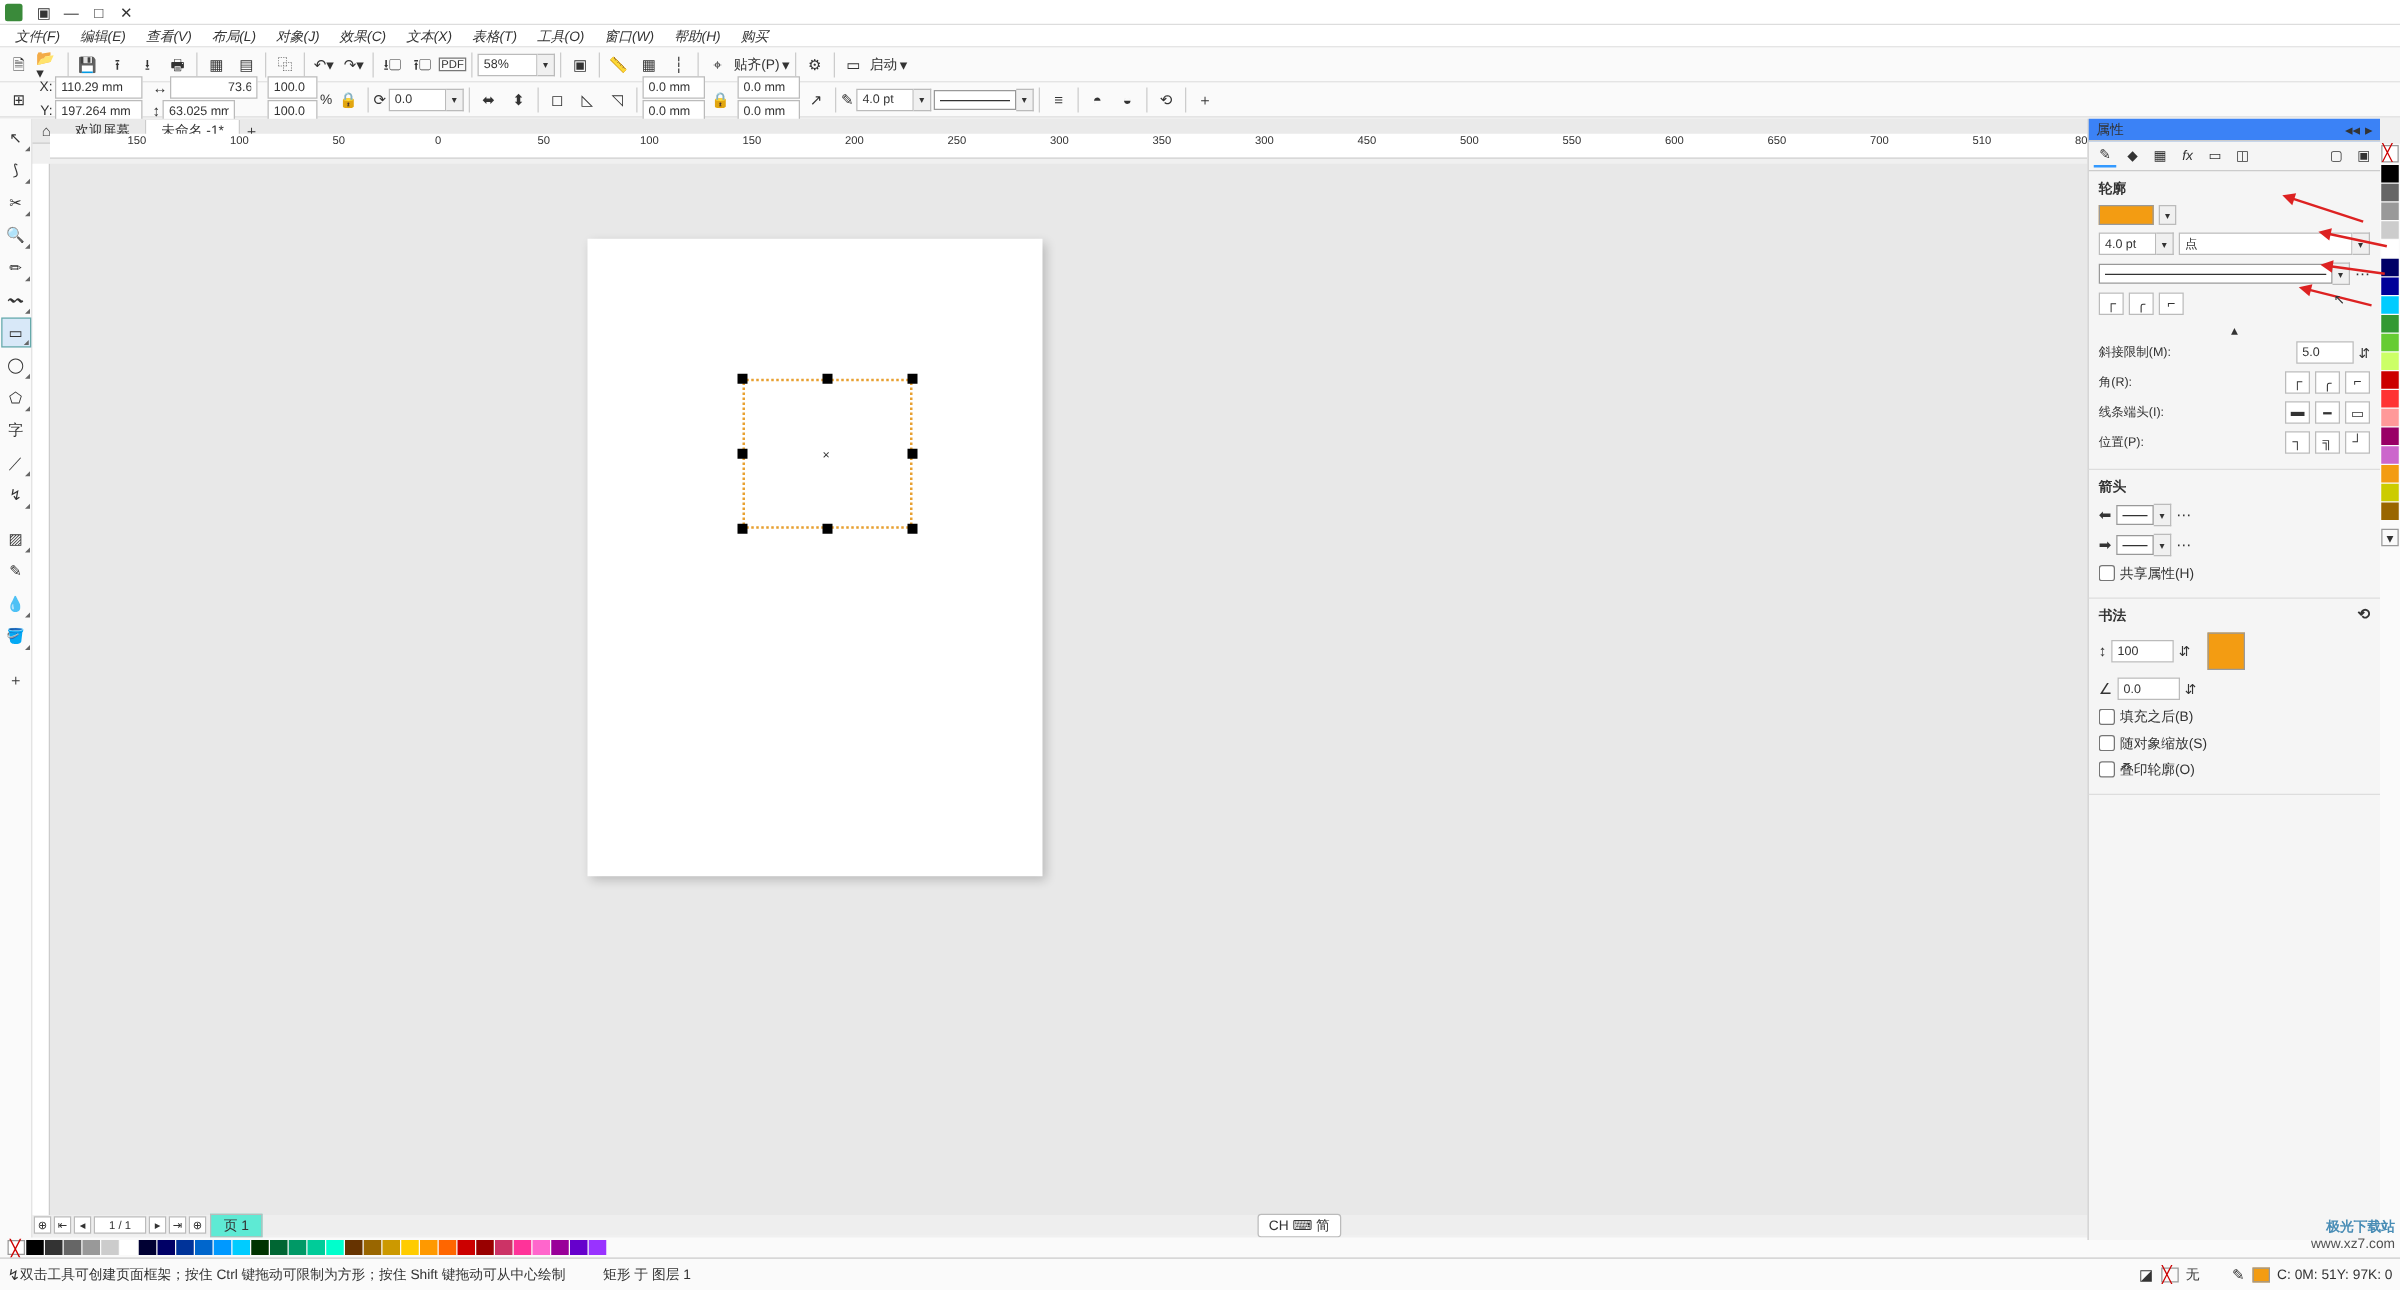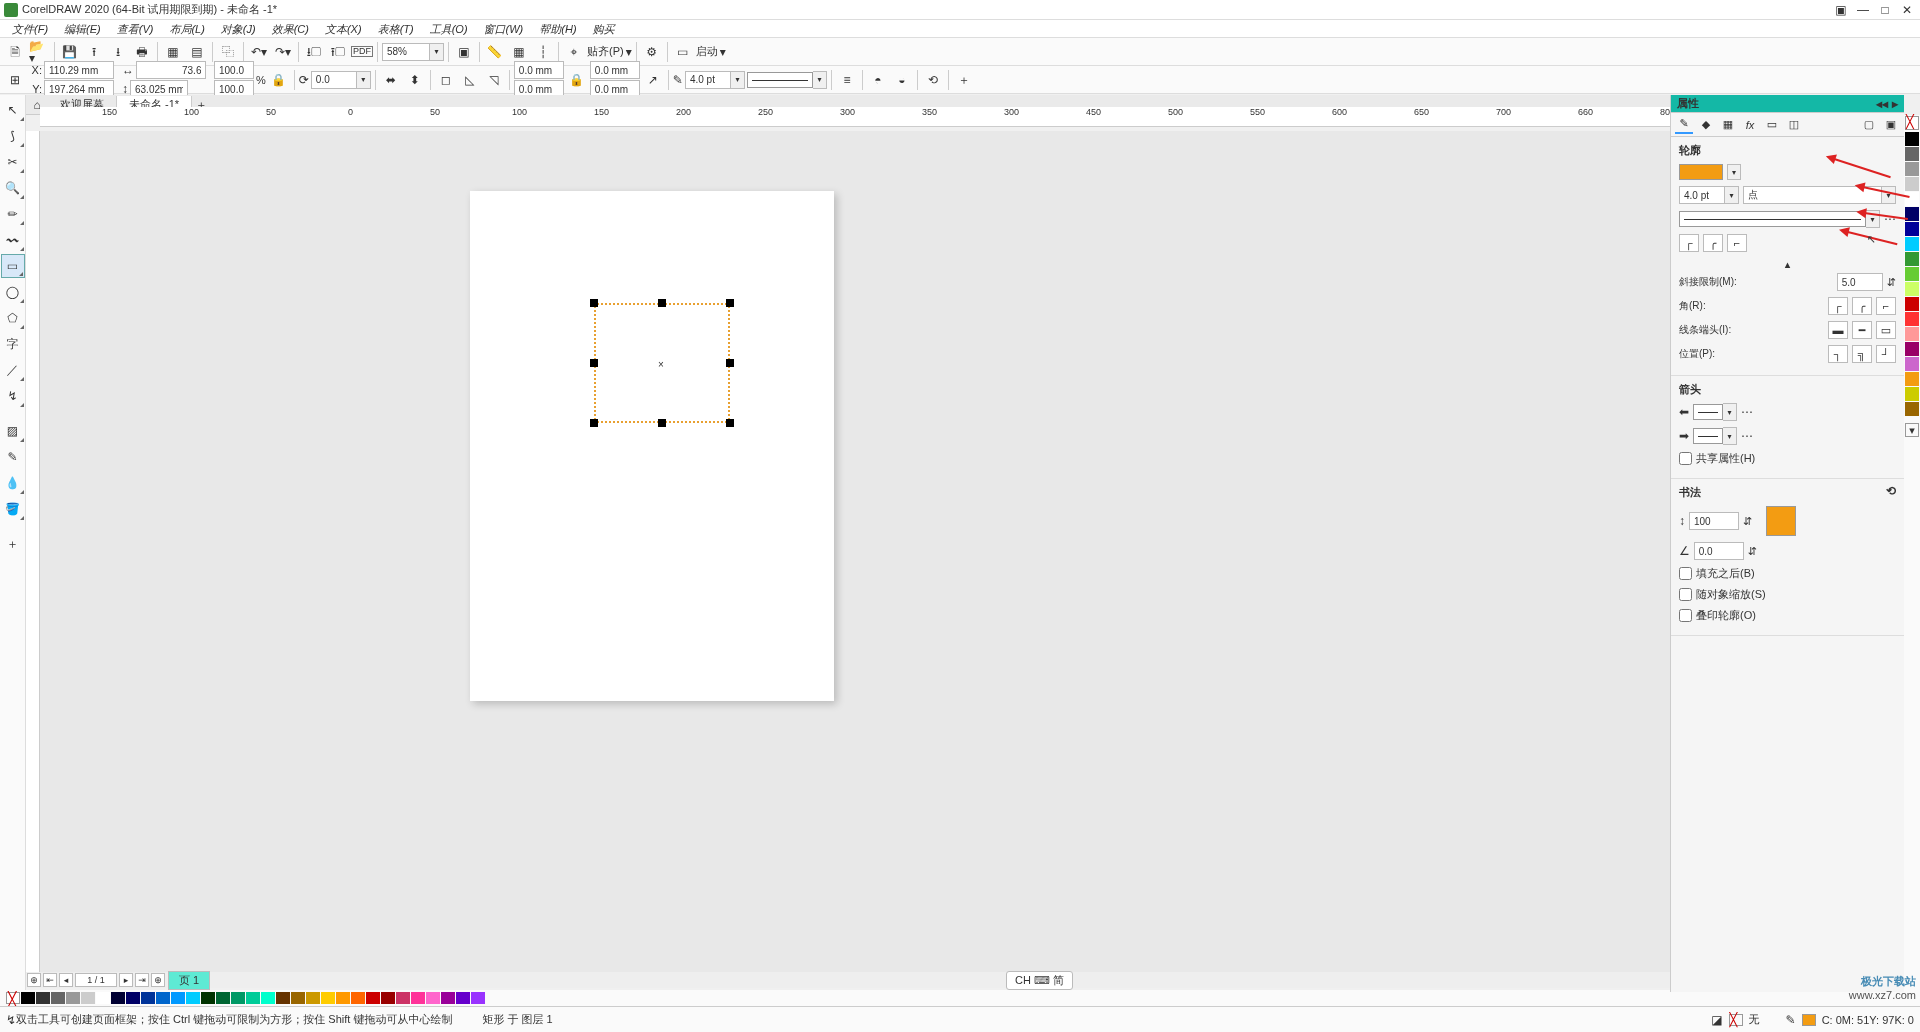"CorelDRAW 2020 (64-Bit 试用期限到期) -" div.title { html: <div>CorelDRAW 2020 (64-Bit 试用期限到期) - 未命名 -1*</div> -> none }
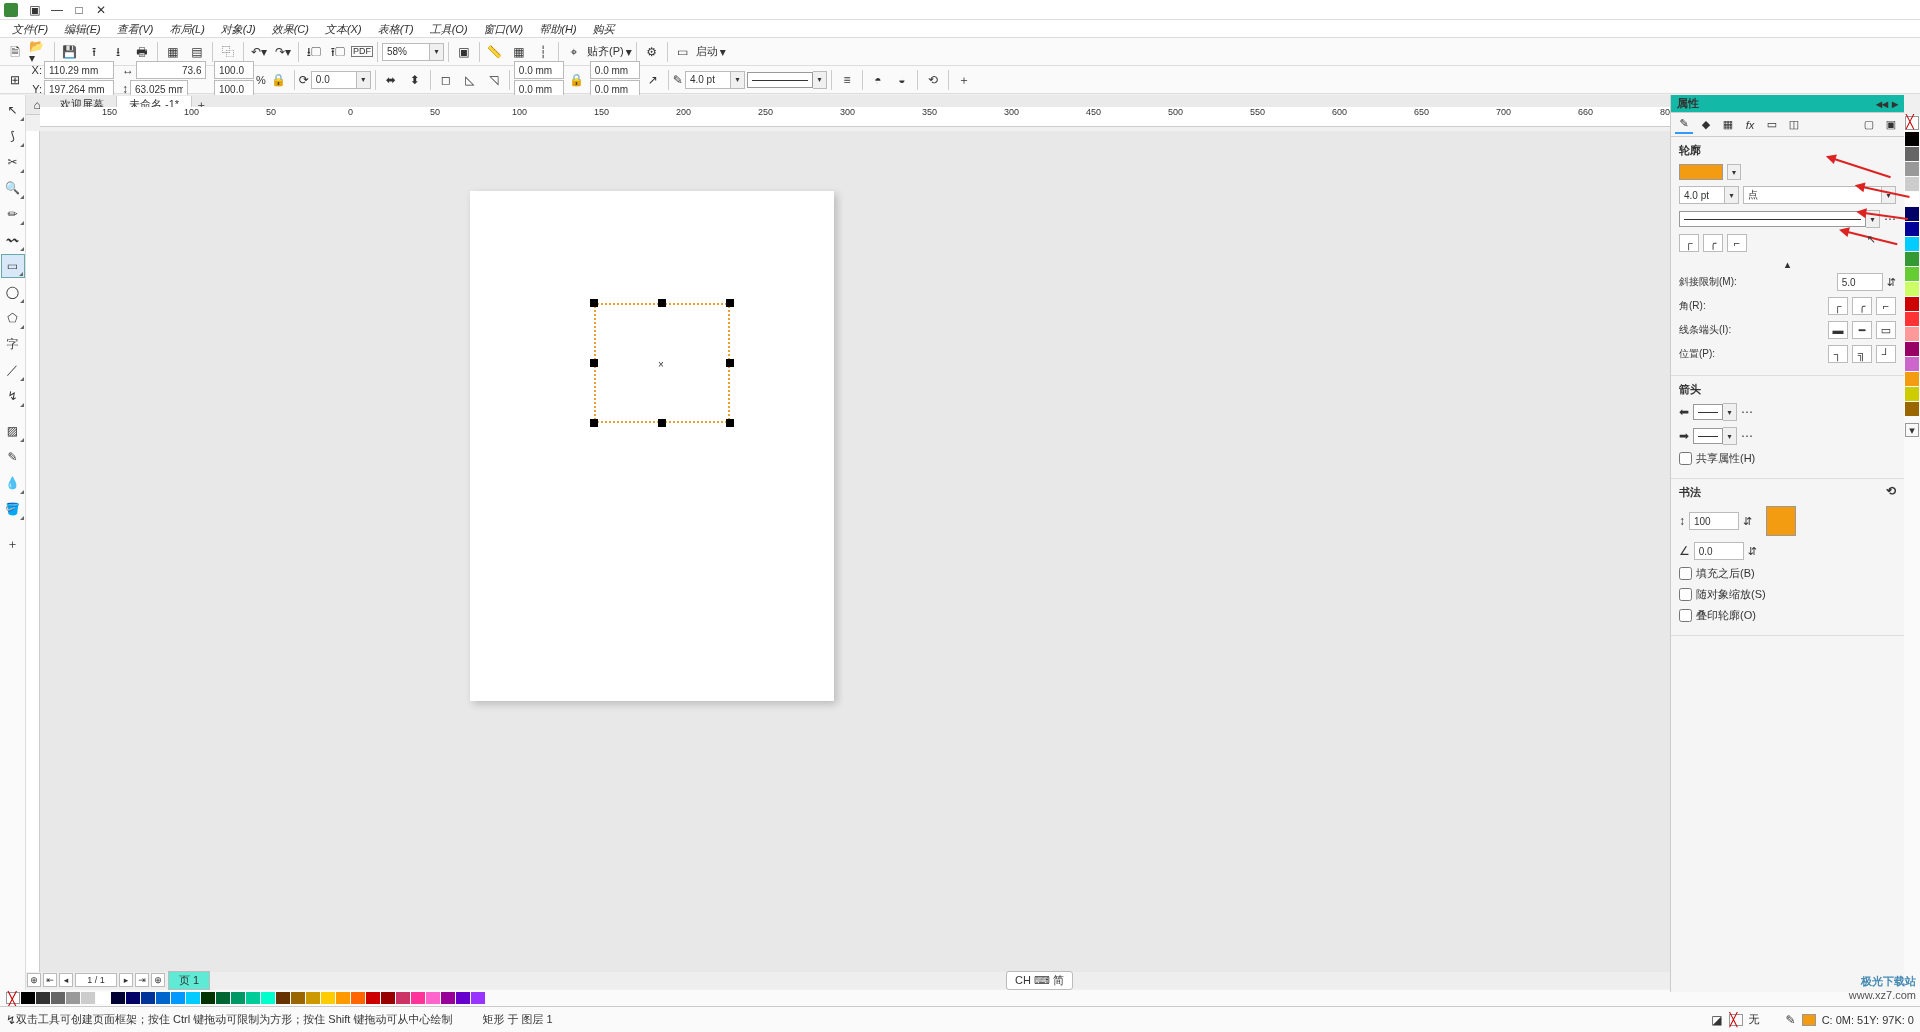"属性" .pp-title { background: #14b8a6 -> #3b82f6; font-weight: bold -> none }
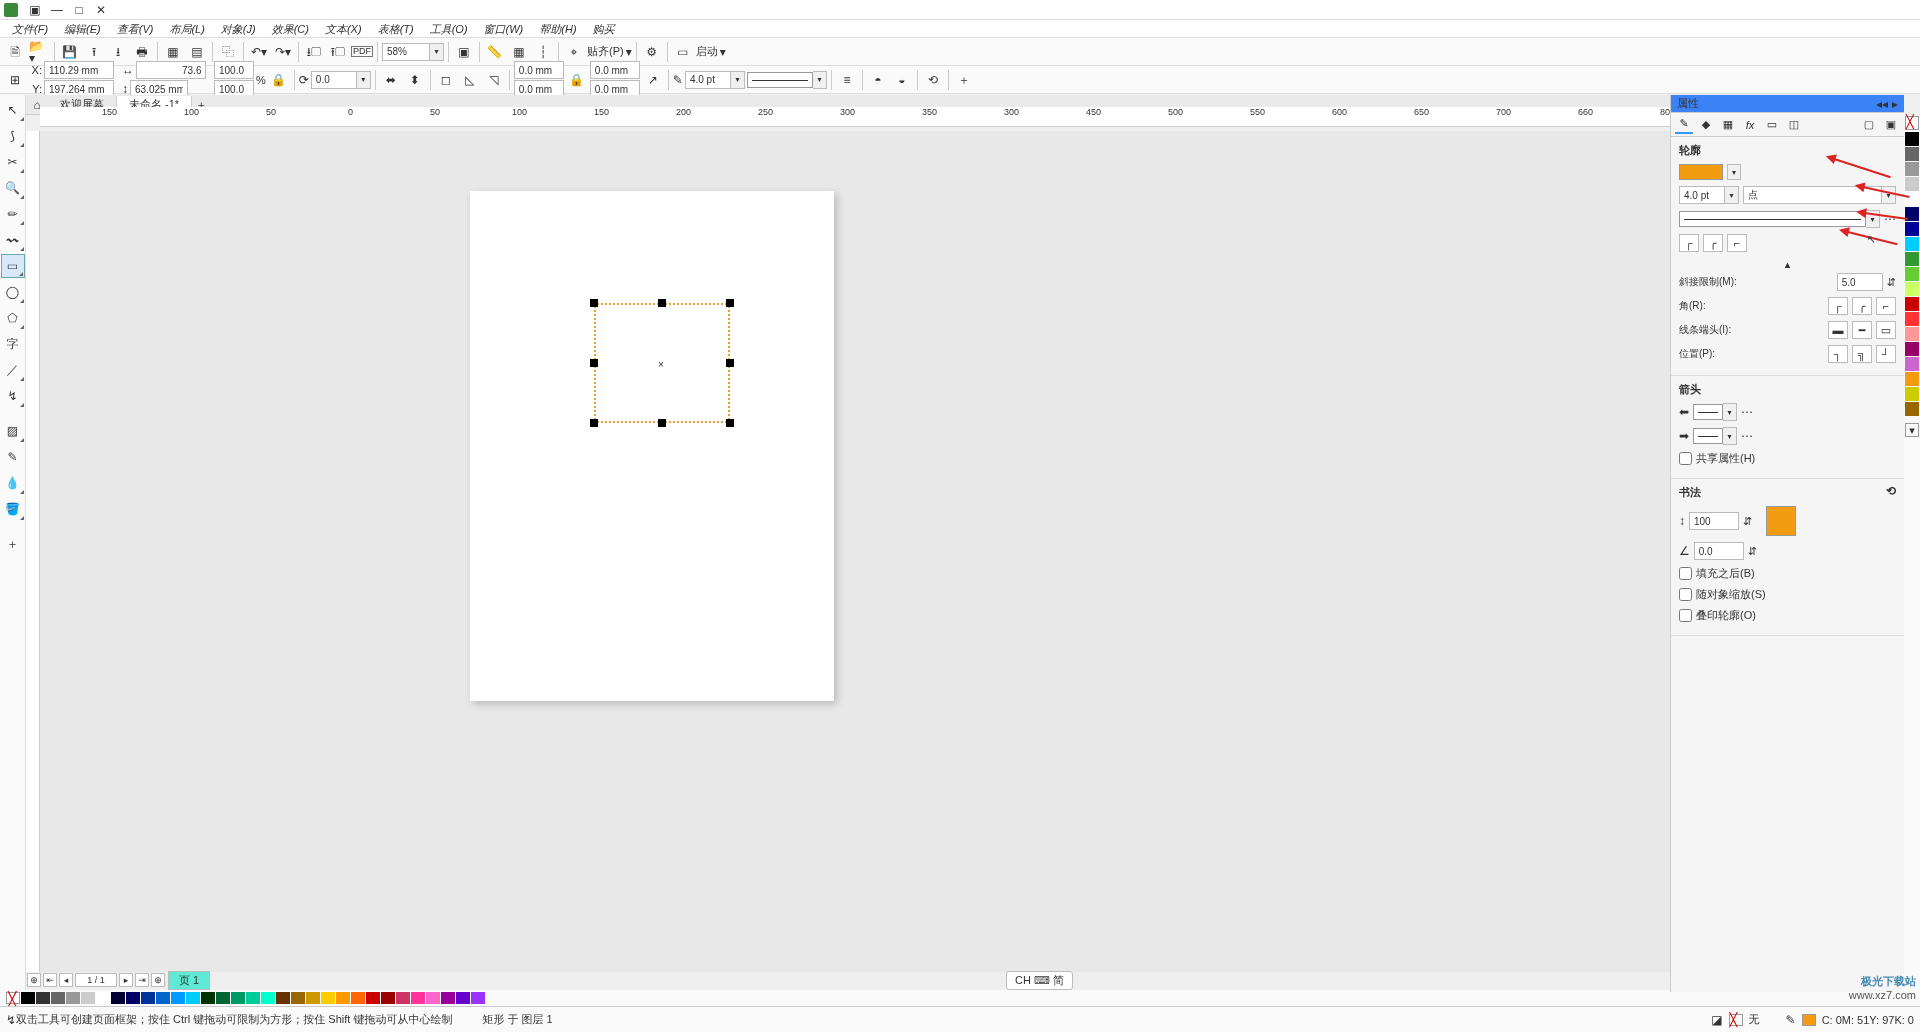"660" span.tick { text: 660 -> 510 }
